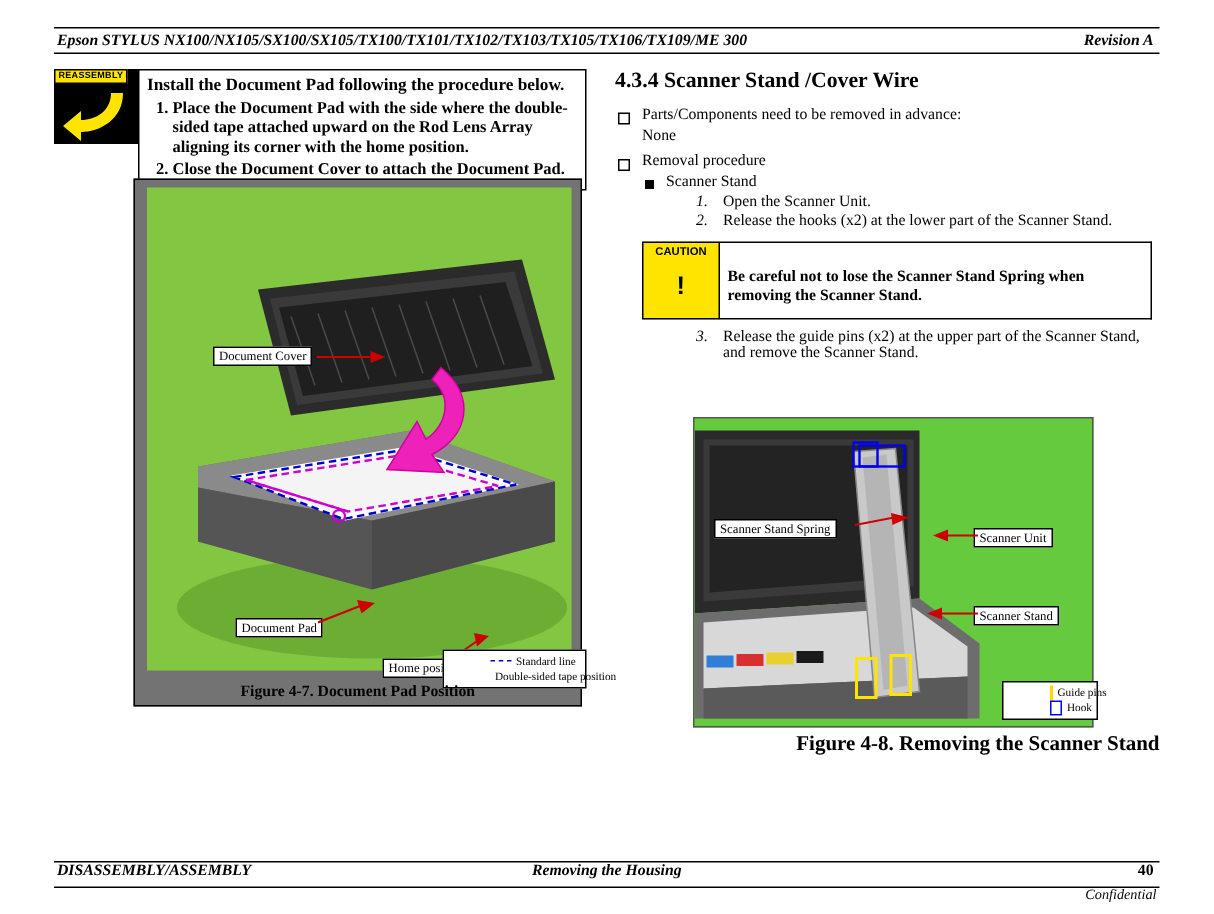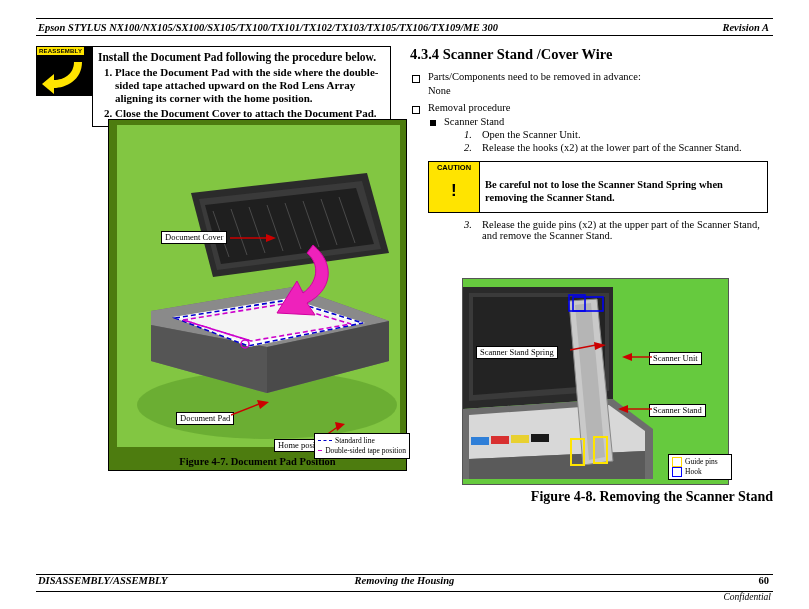"Document Cover" .fig-left-frame { background: #4d7c0f -> #737373; left: 72px -> 53px }
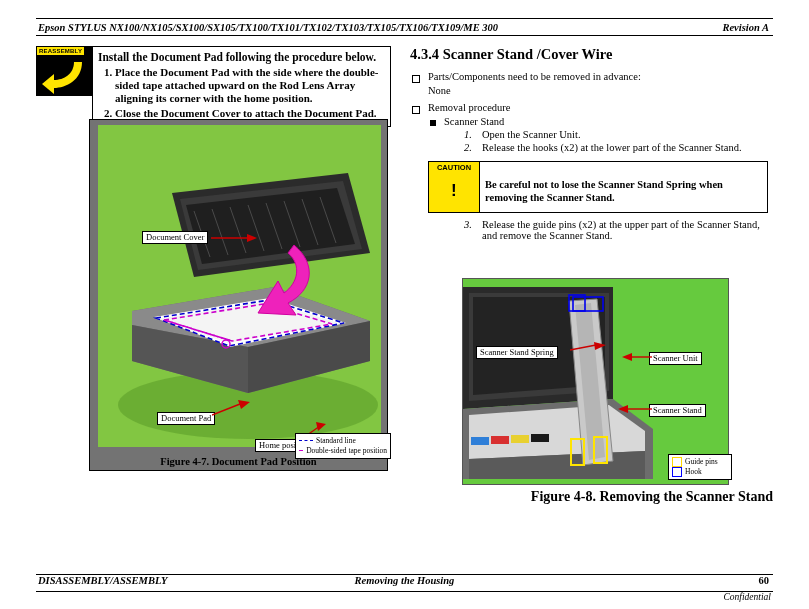"Standard line" .legend-row { margin-left: none -> 28px }
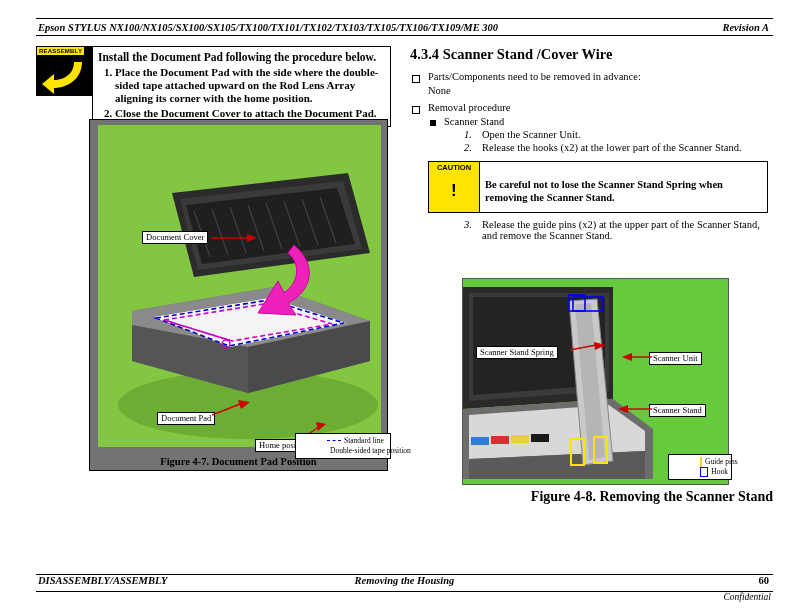"60" span.footer-right { text: 60 -> 40 }
